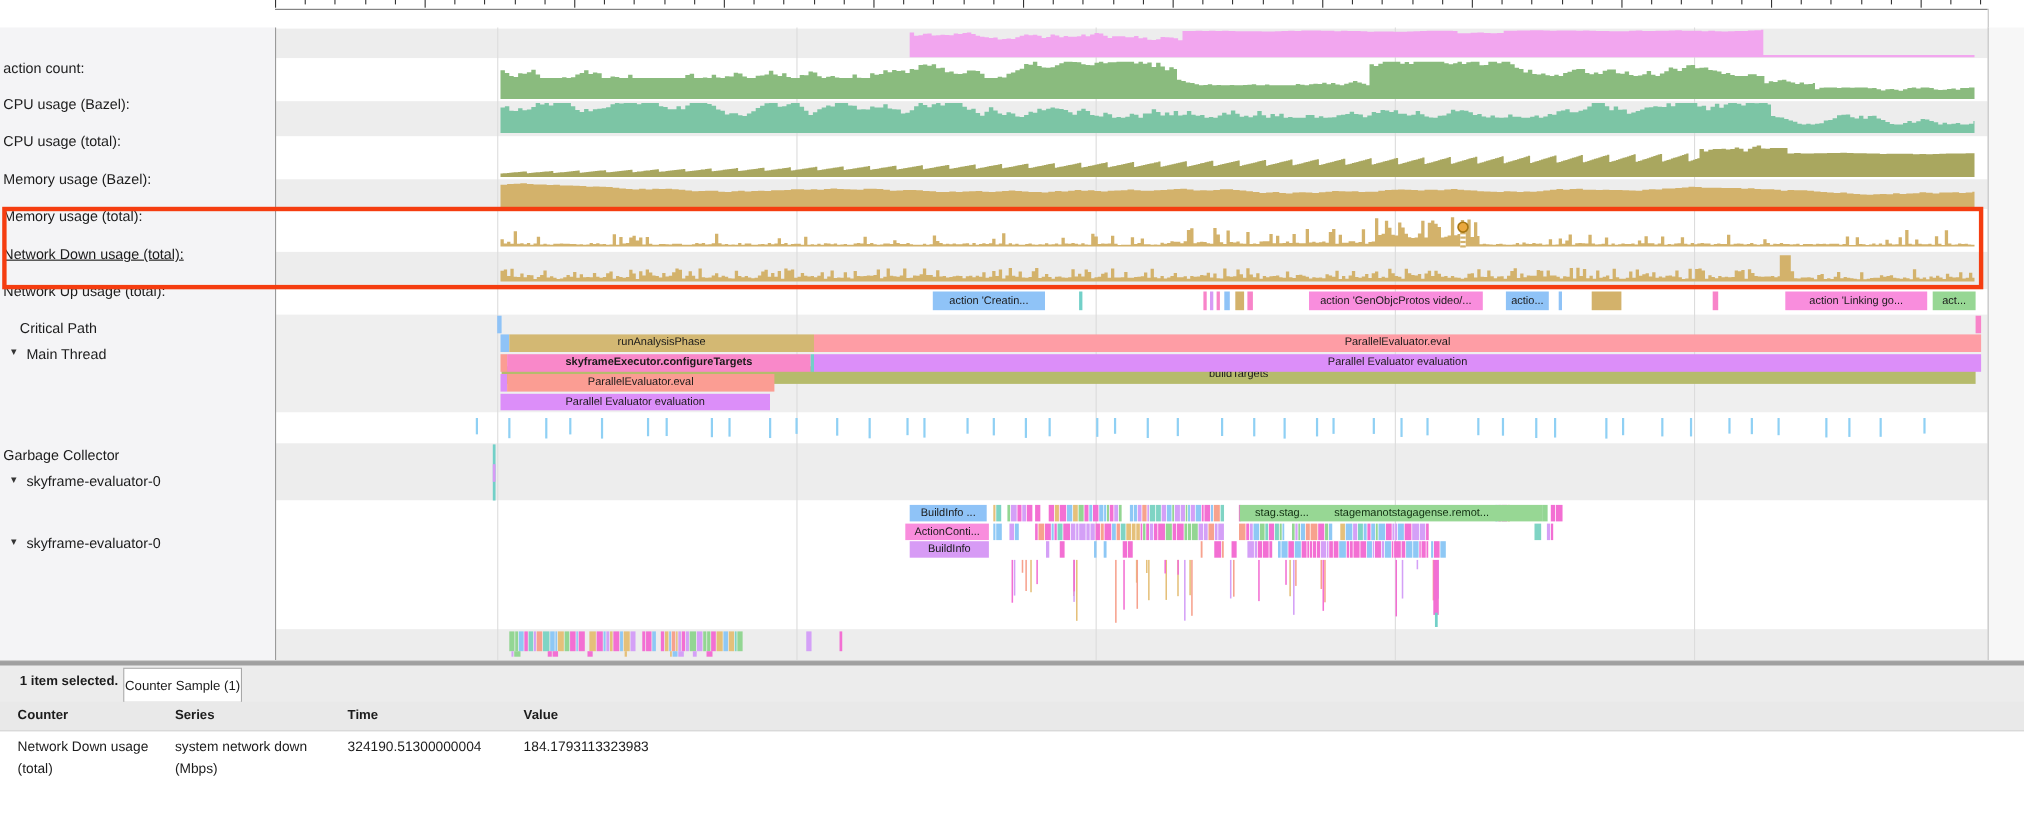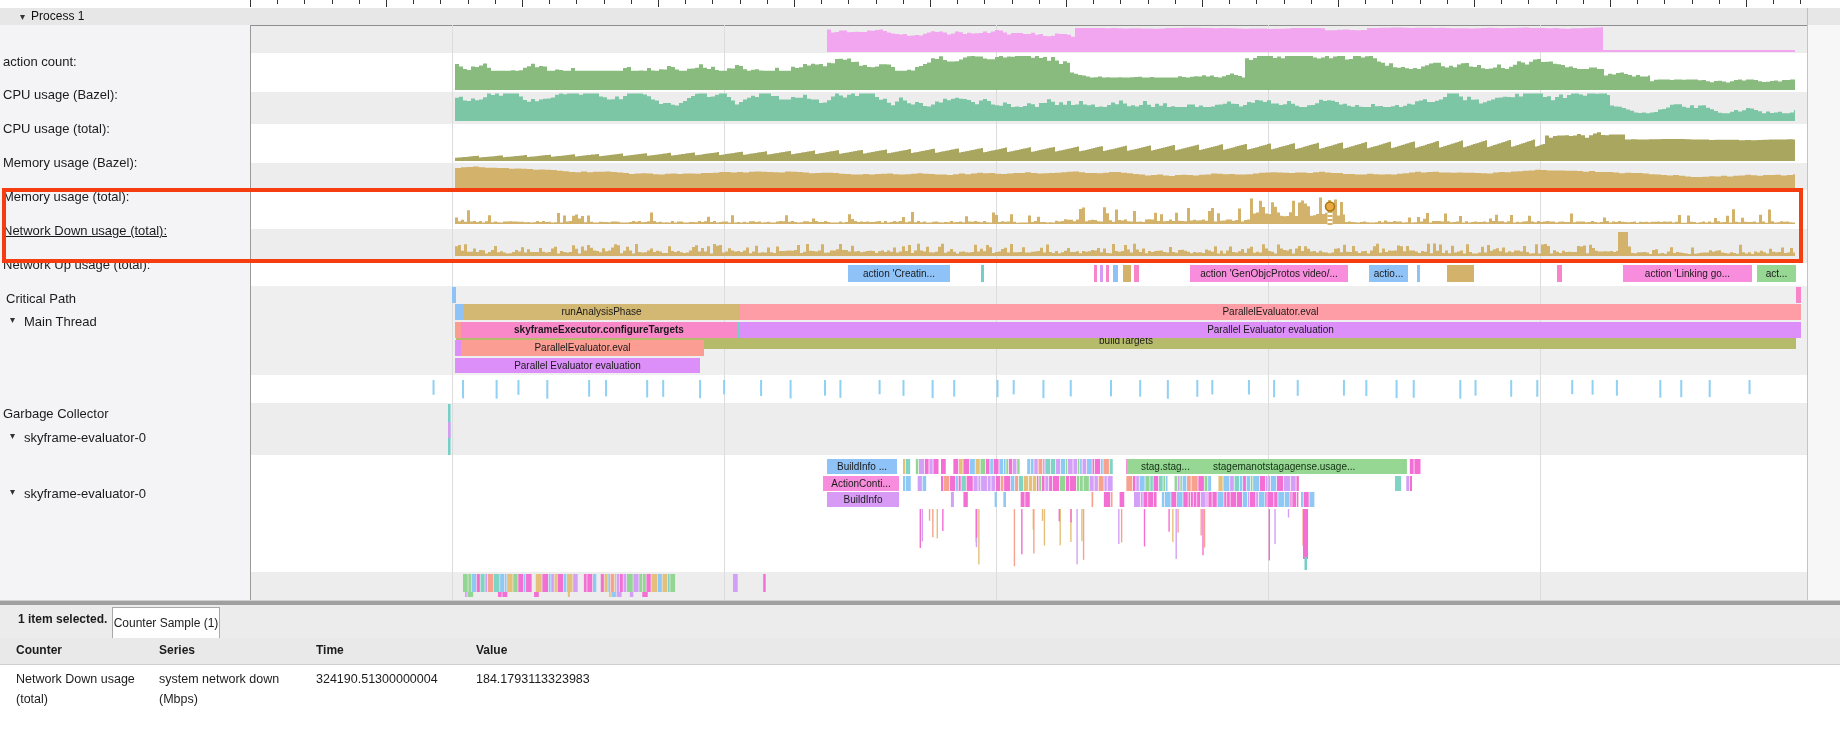"▾ Process 1" div.abs { html: <div> <span>▾</span><span>Process 1</span> </div> -> none }
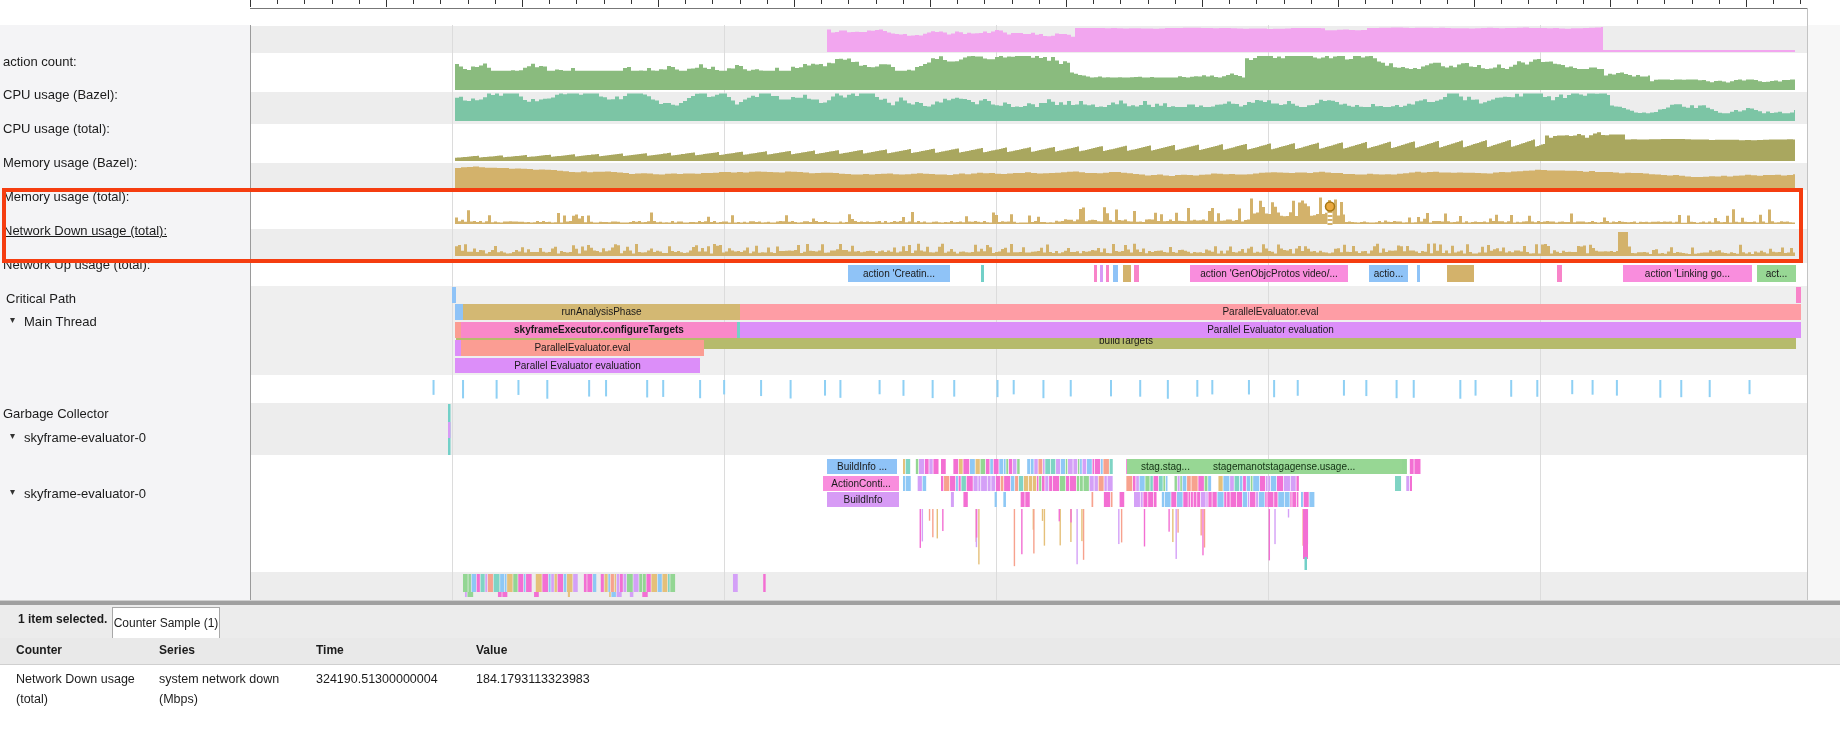"Critical Path" span { padding-left: 6px -> 18px }
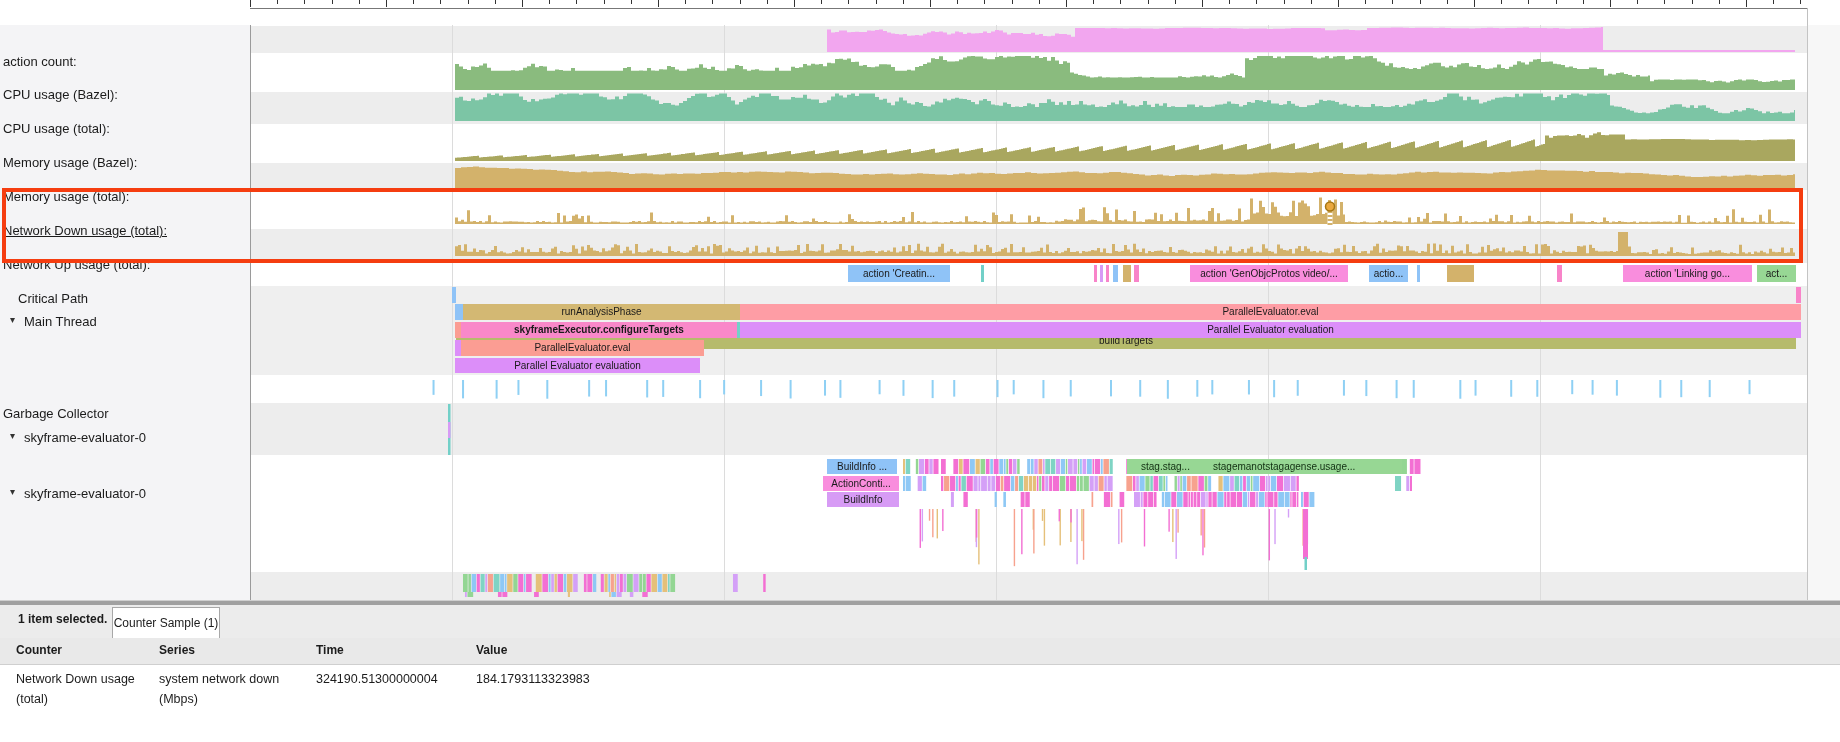"stagemanotstagagense.usage..." span { text: stagemanotstagagense.usage -> stagemanotstagagense.remot }
